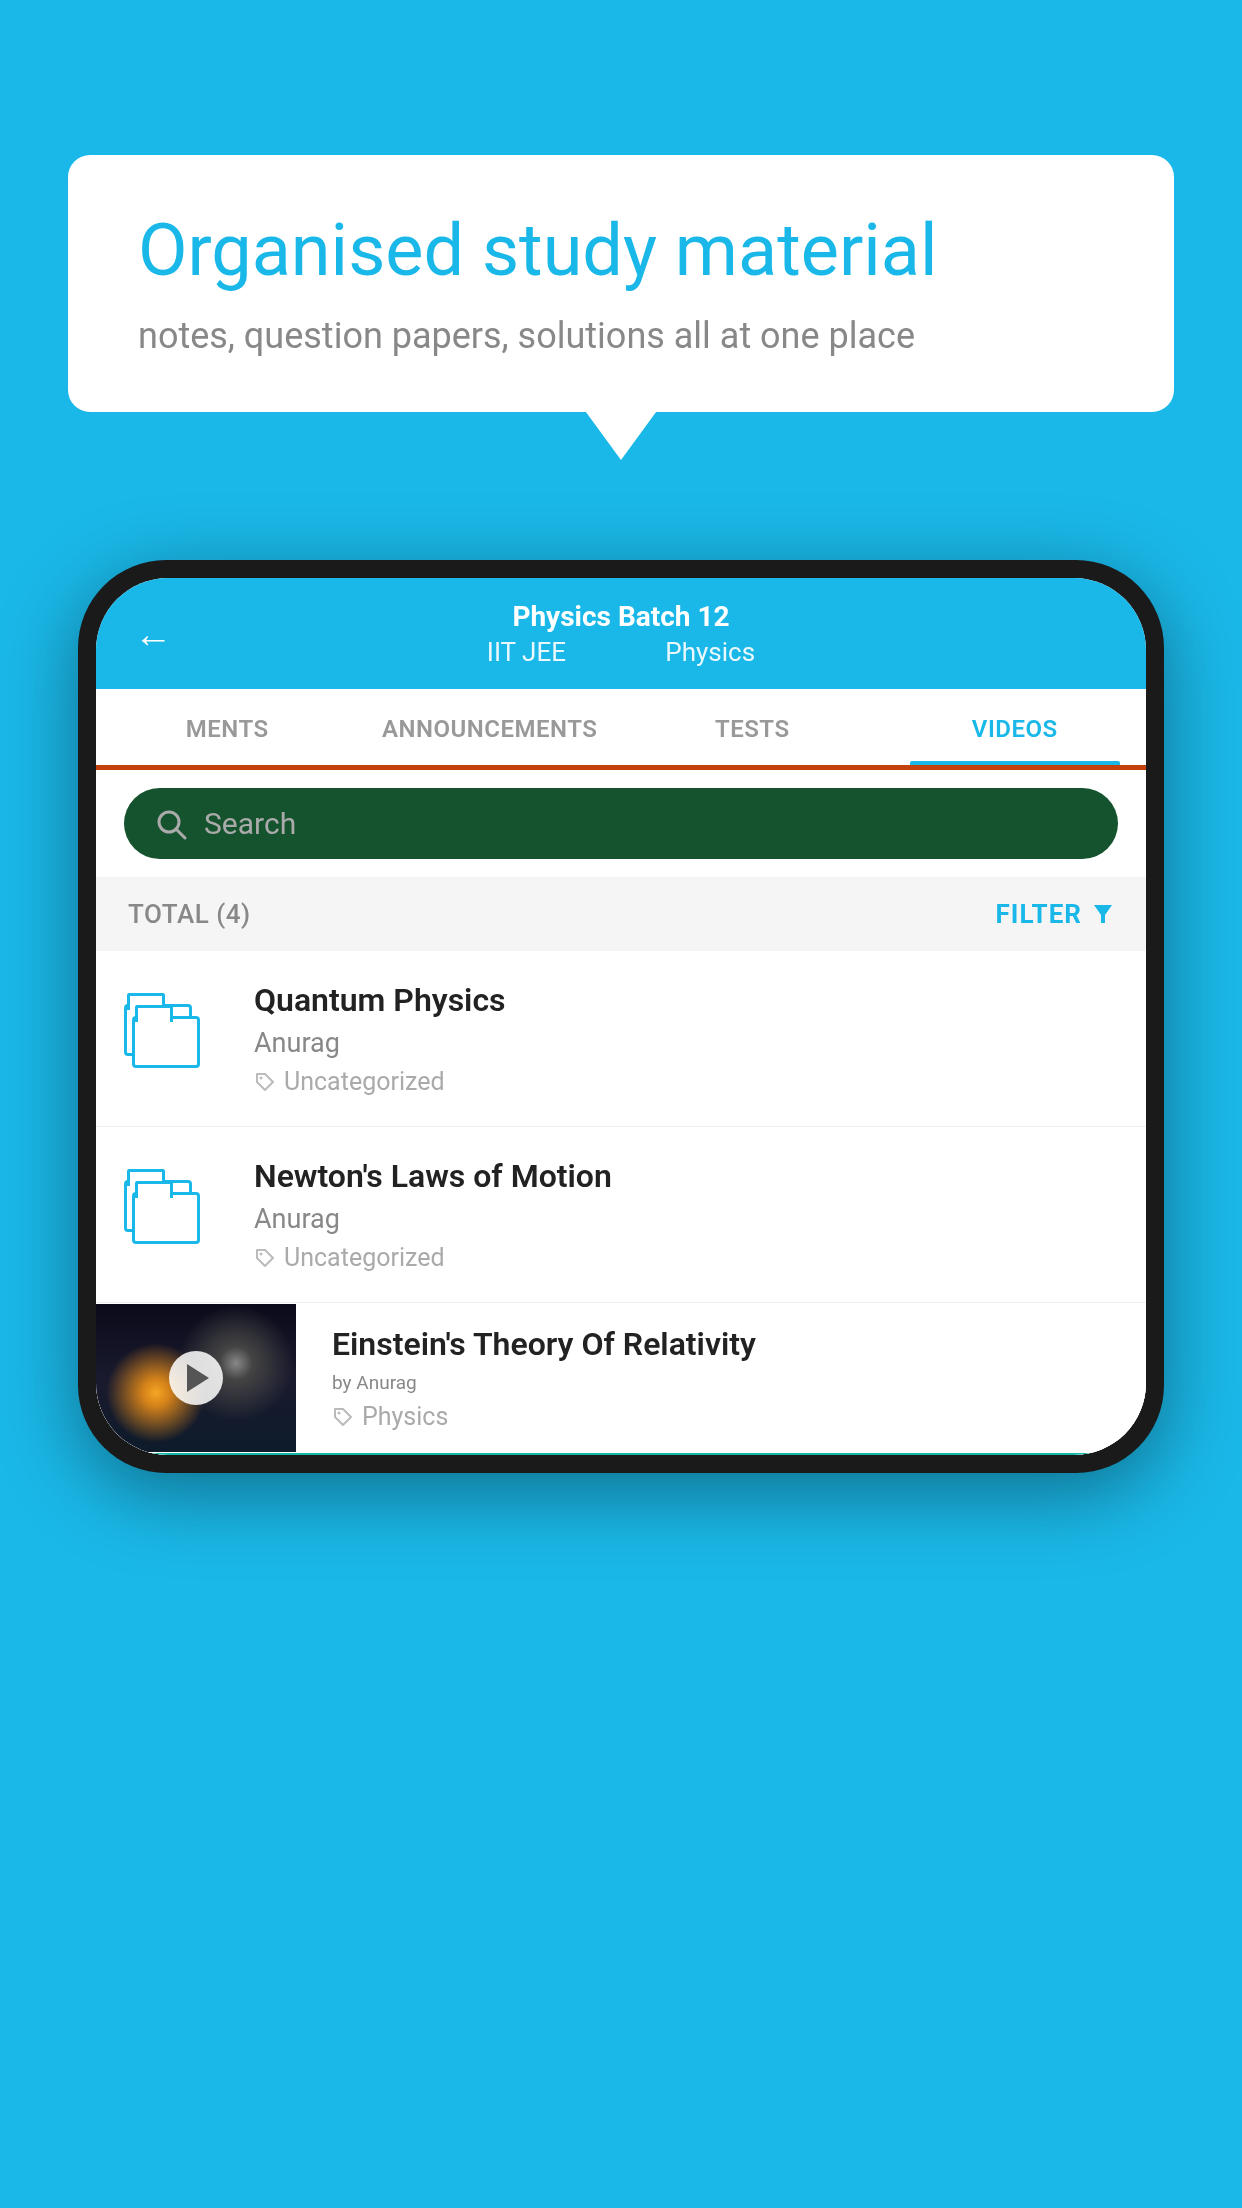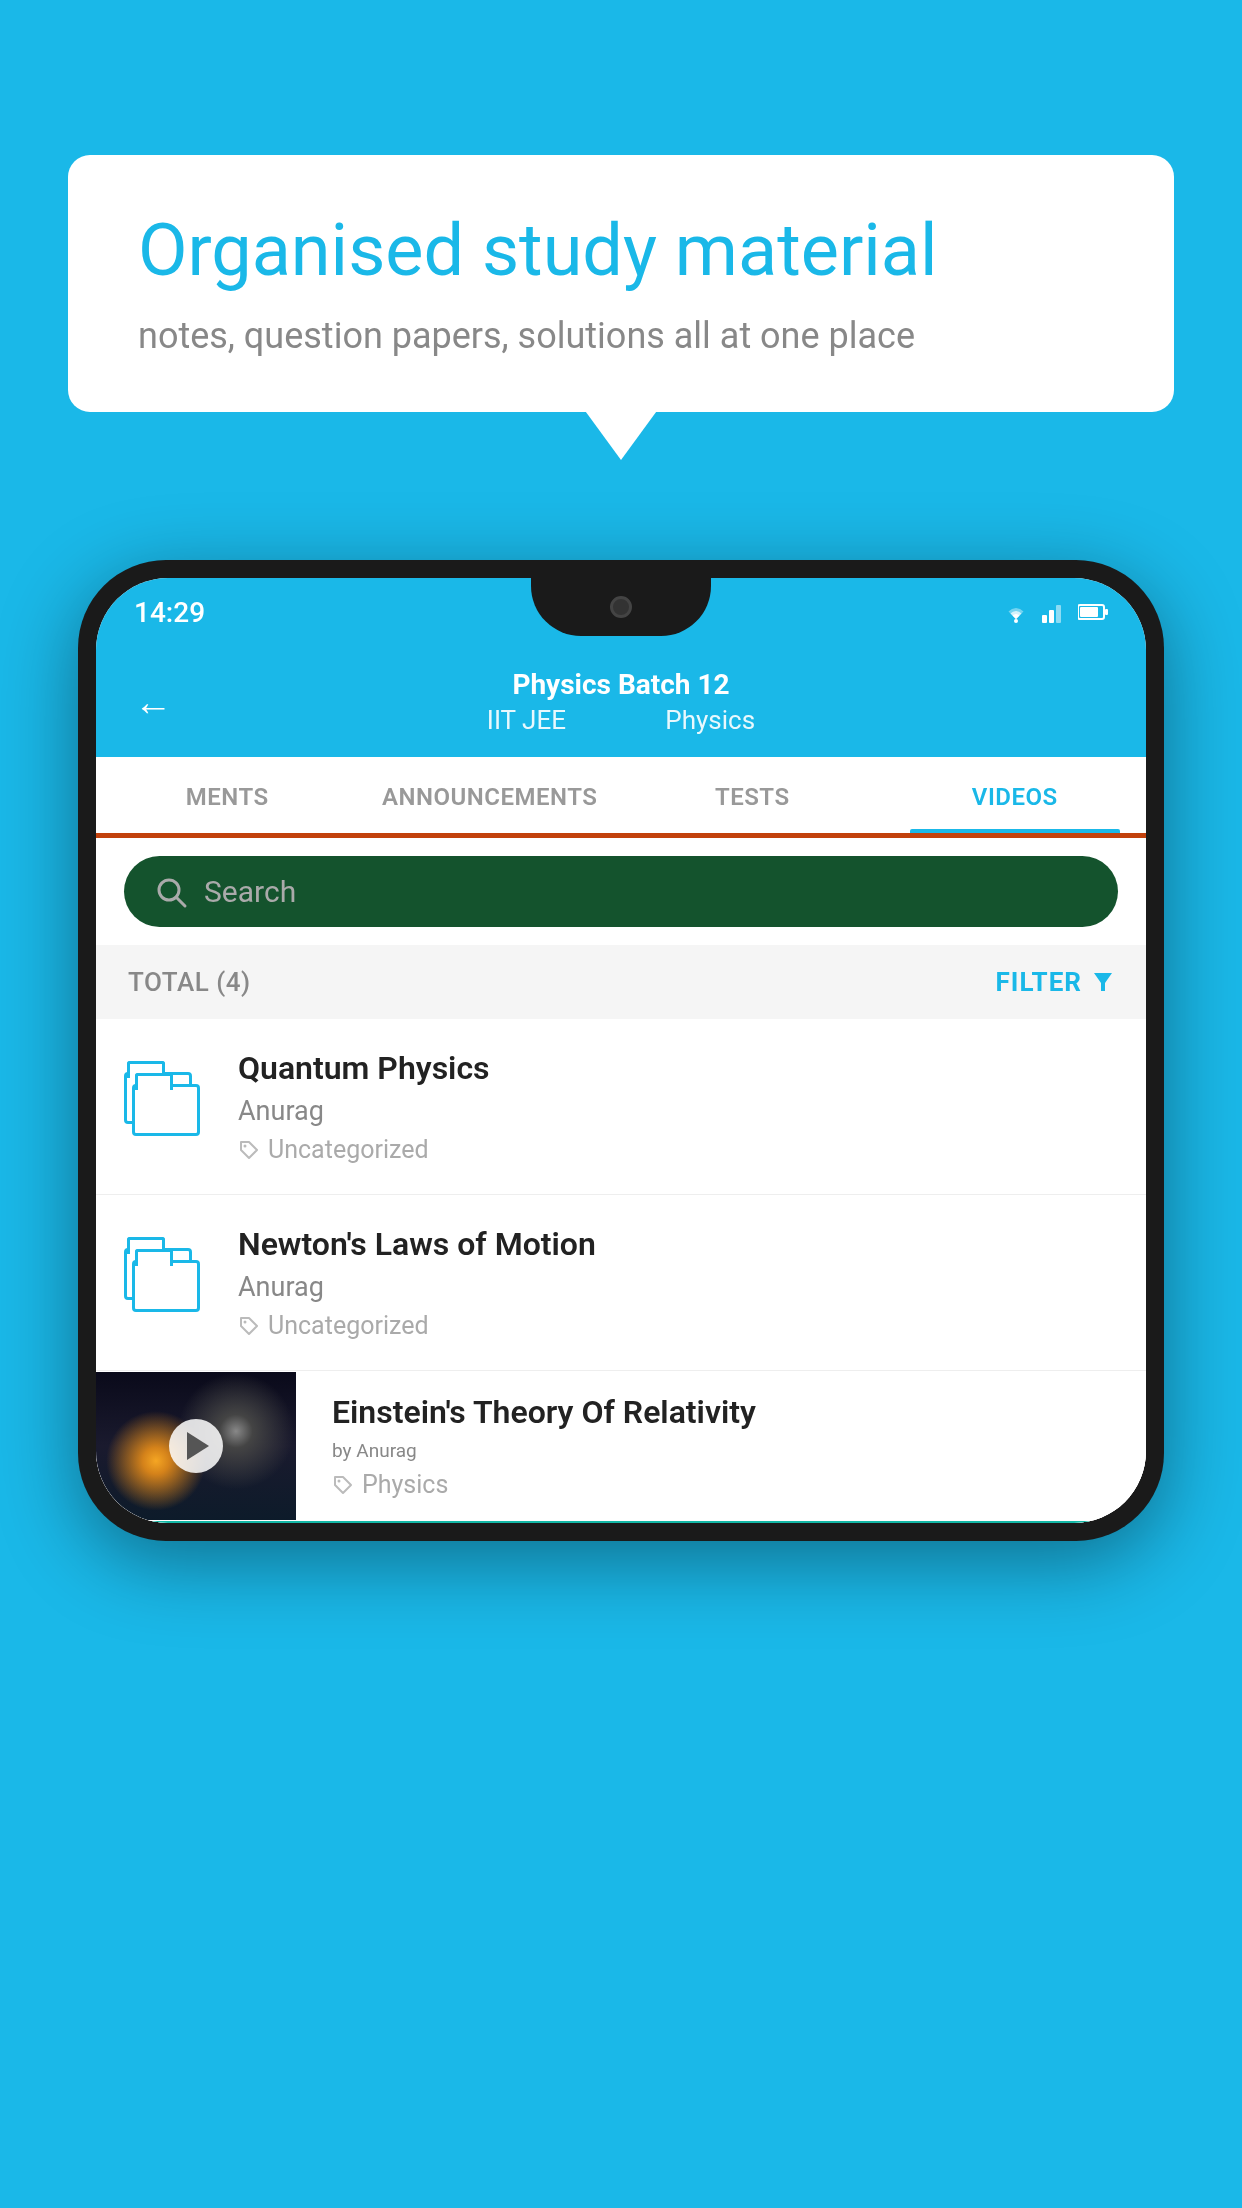"14:29" div.status-bar { html: <div> <span>14:29</span> <div> <div></div> </div> <div> <svg> <path></path> <path></path> <path></path> <circle></circle> </svg> <svg> <rect></rect> <rect></rect> <rect></rect> </svg> <svg> <rect></rect> <rect></rect> <rect></rect> </svg> </div> </div> -> none }
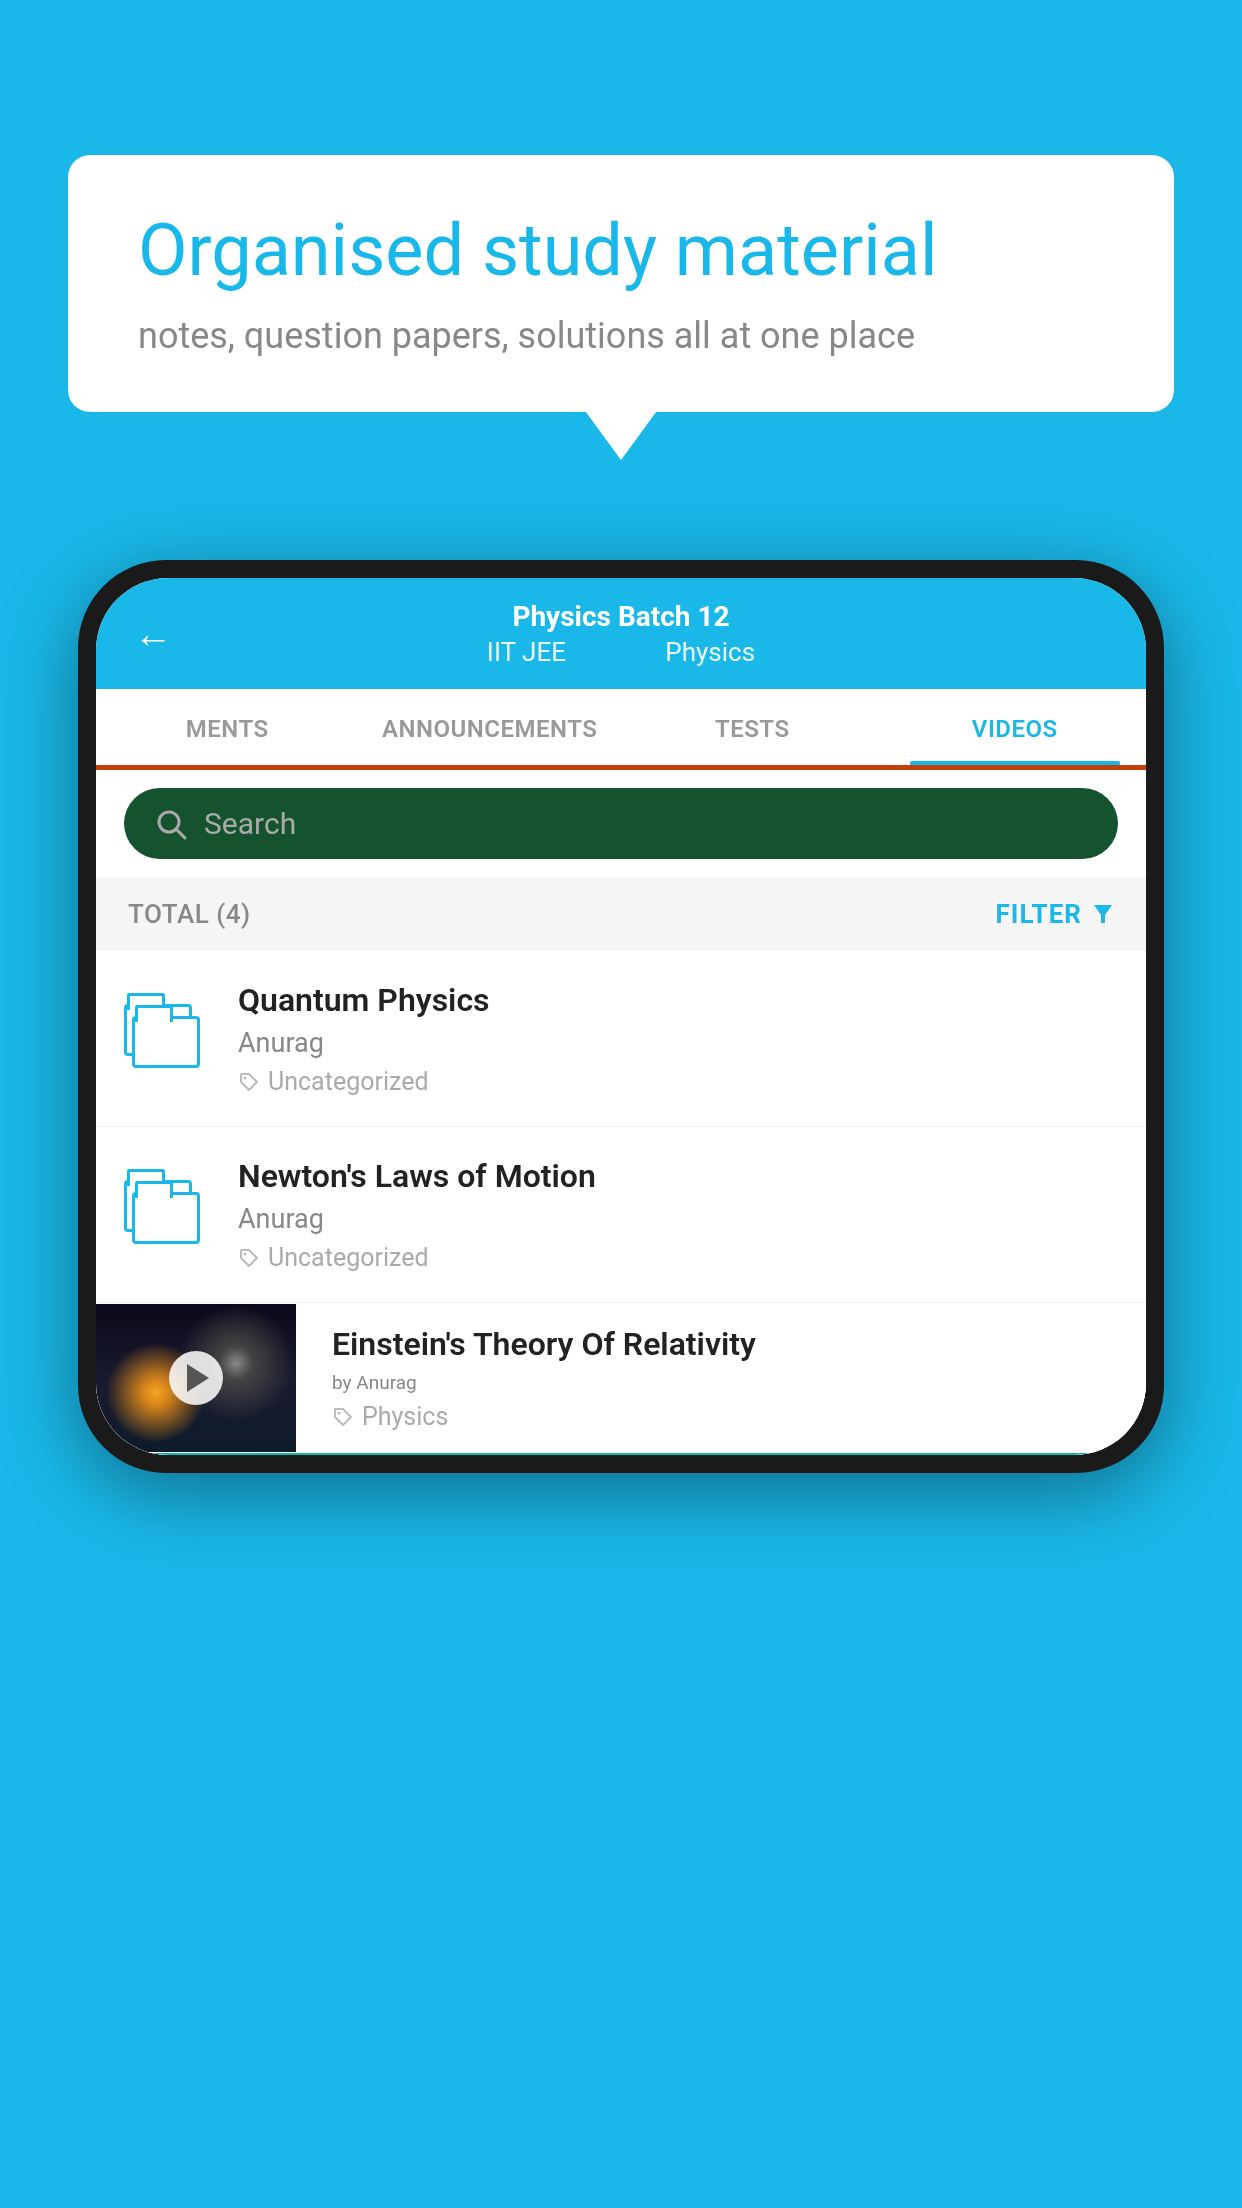"Quantum Physics" .video-item { gap: 24px -> 40px }
